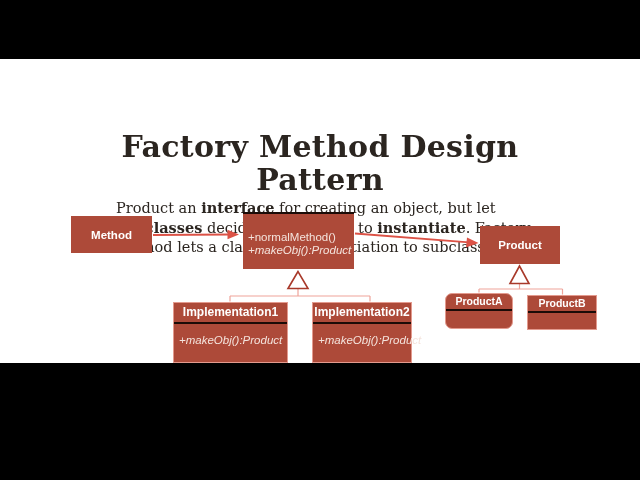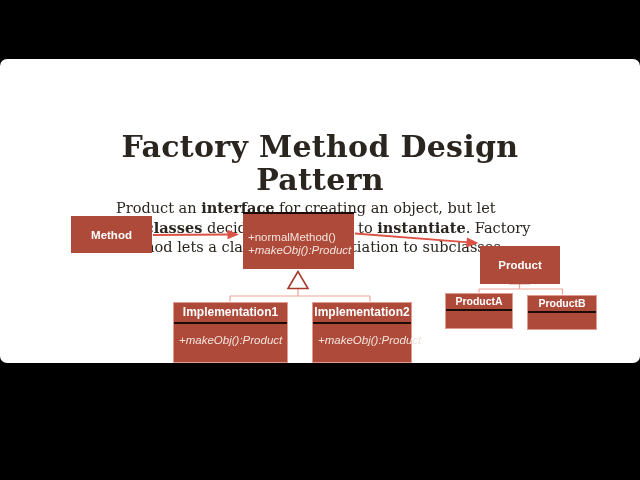"Factory Method Design Pattern" .slide { border-radius: 7px -> none }
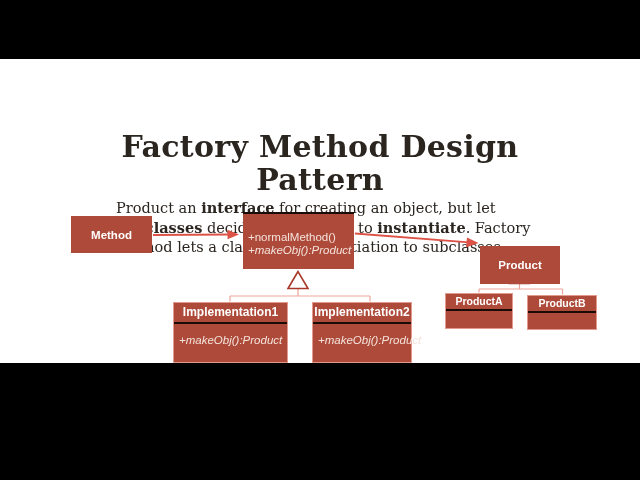"Product" #box-product { margin-top: 20px -> none }
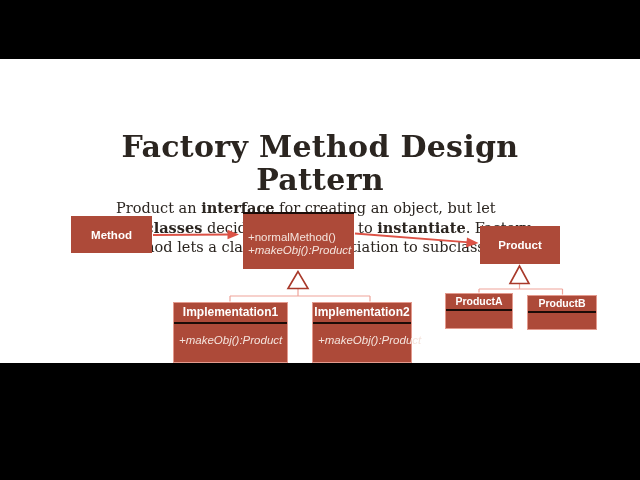"ProductA" #box-productA { border-radius: none -> 7px }
